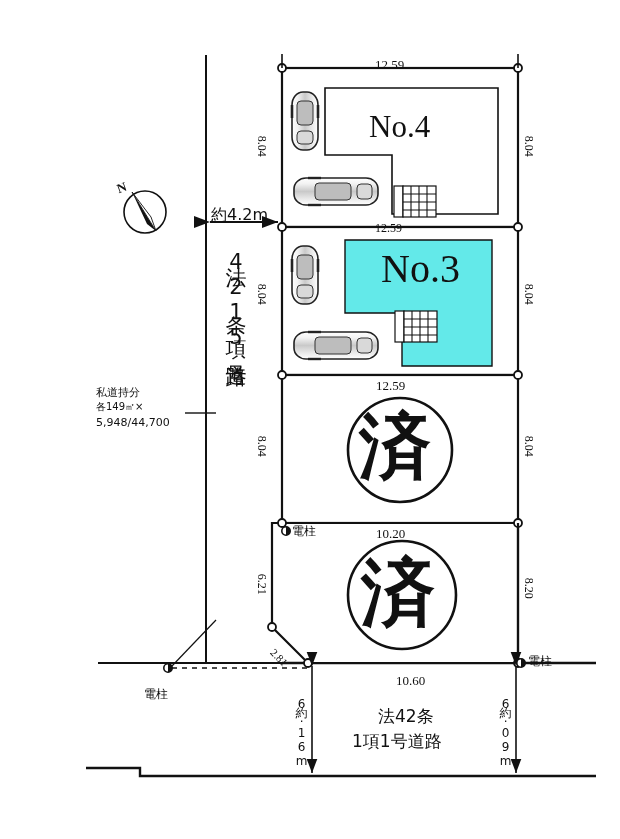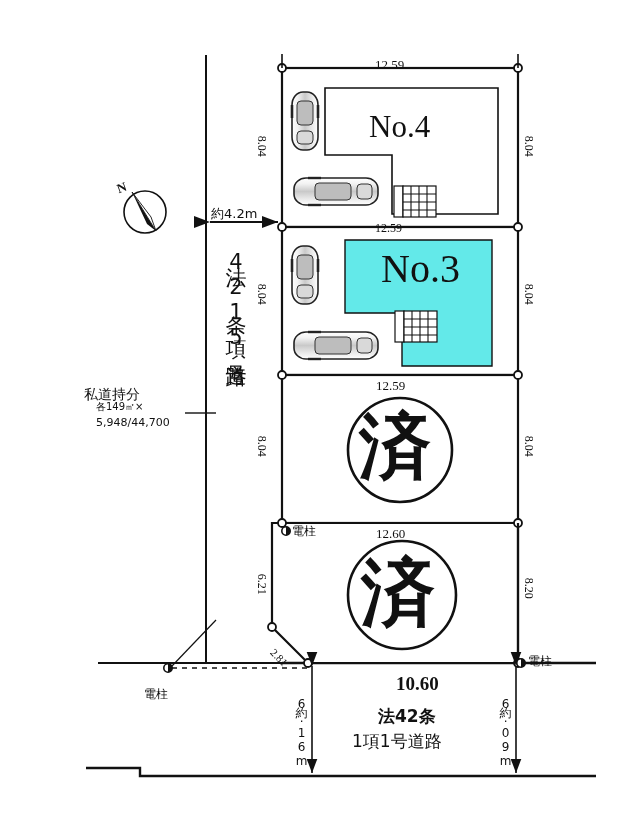"約4.2m" div.overlay-text { font-size: 13px -> 16px }
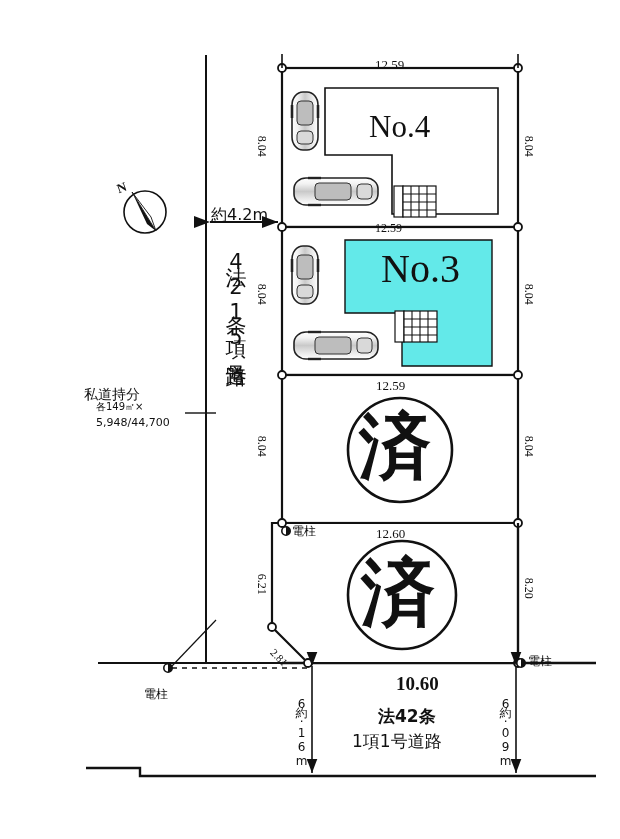"私道持分" div.overlay-text { font-size: 14px -> 11px; left: 64px -> 76px }
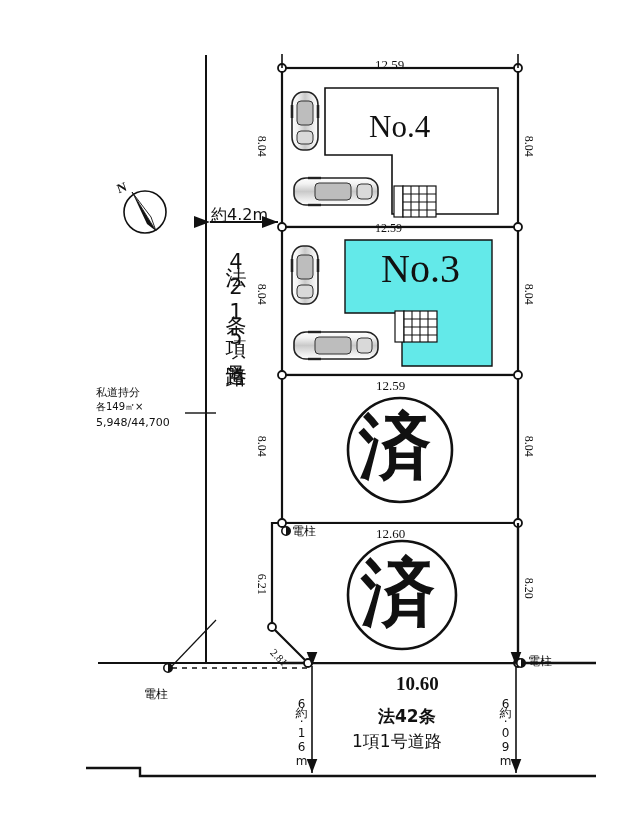"12.60" div.overlay-text { text: 12.60 -> 10.20 }
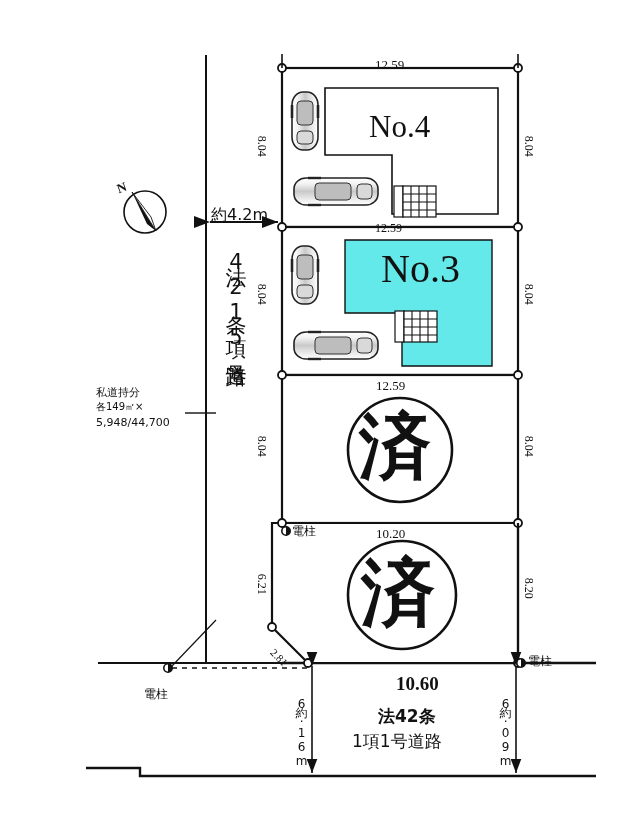"10.60" div.overlay-text { font-size: 19px -> 13px; font-weight: bold -> none }
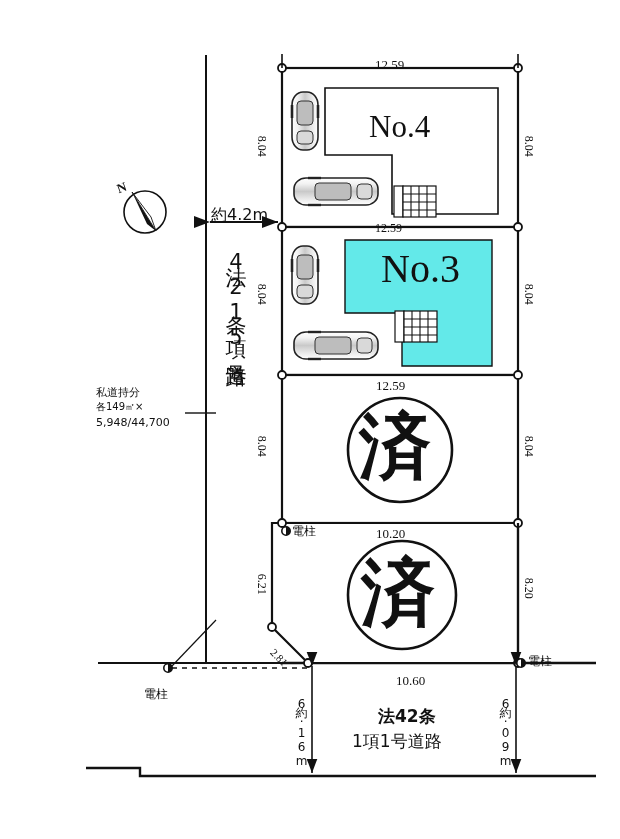"法42条" div.overlay-text { font-weight: bold -> none }
